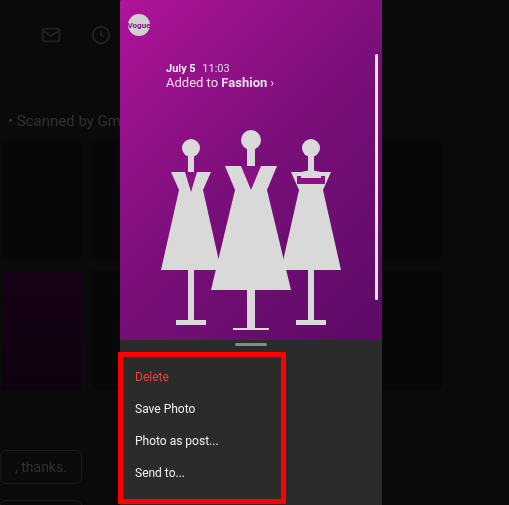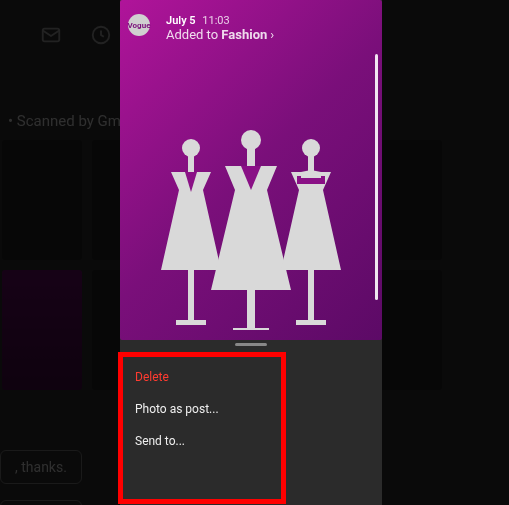"July 5 11:03" .story-header .line1 { margin-top: none -> 48px }
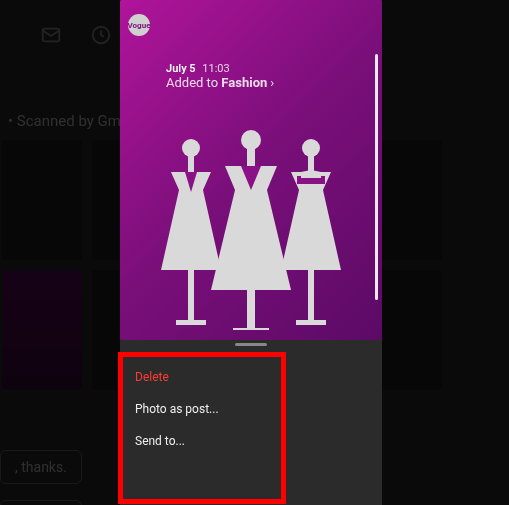"Save Photo" div.menu-item { html: none -> <div>Save Photo</div> }
